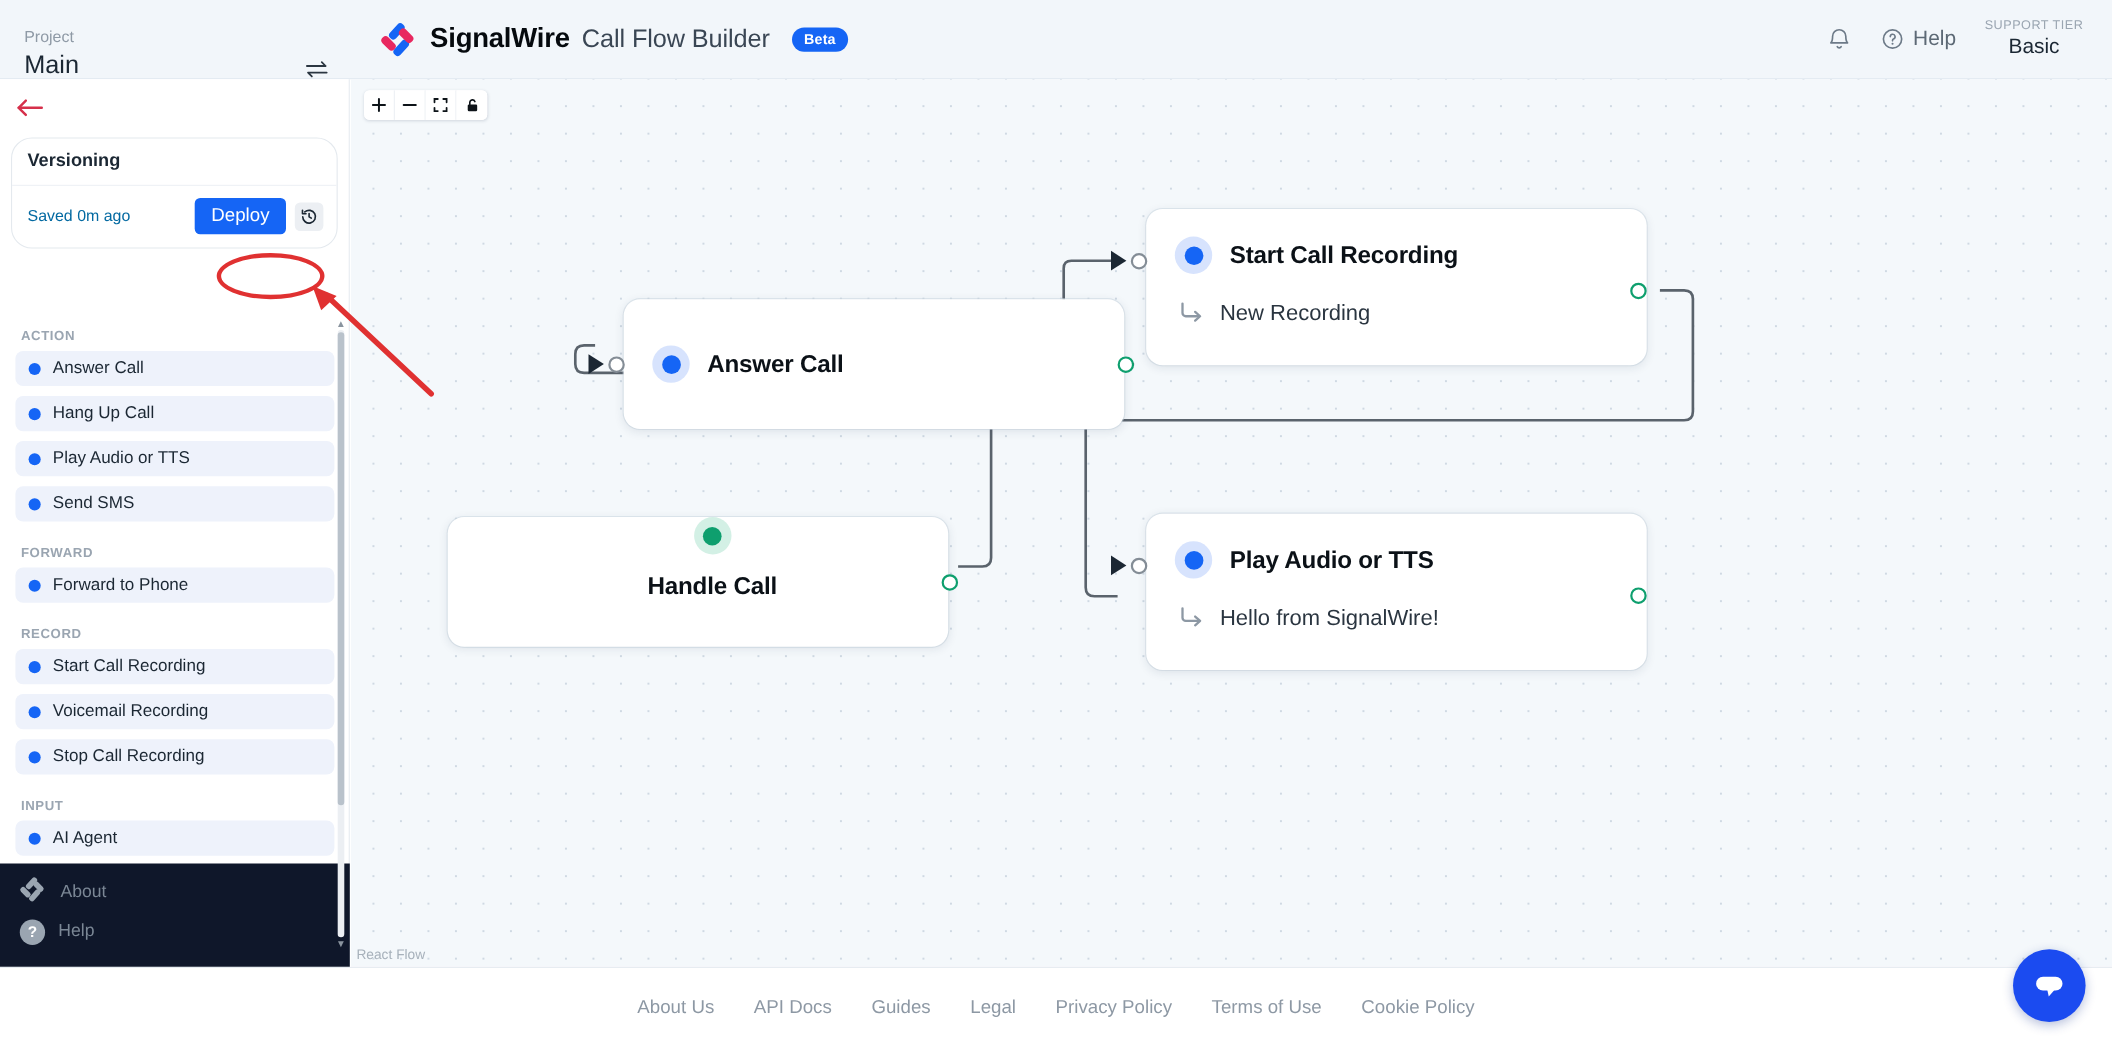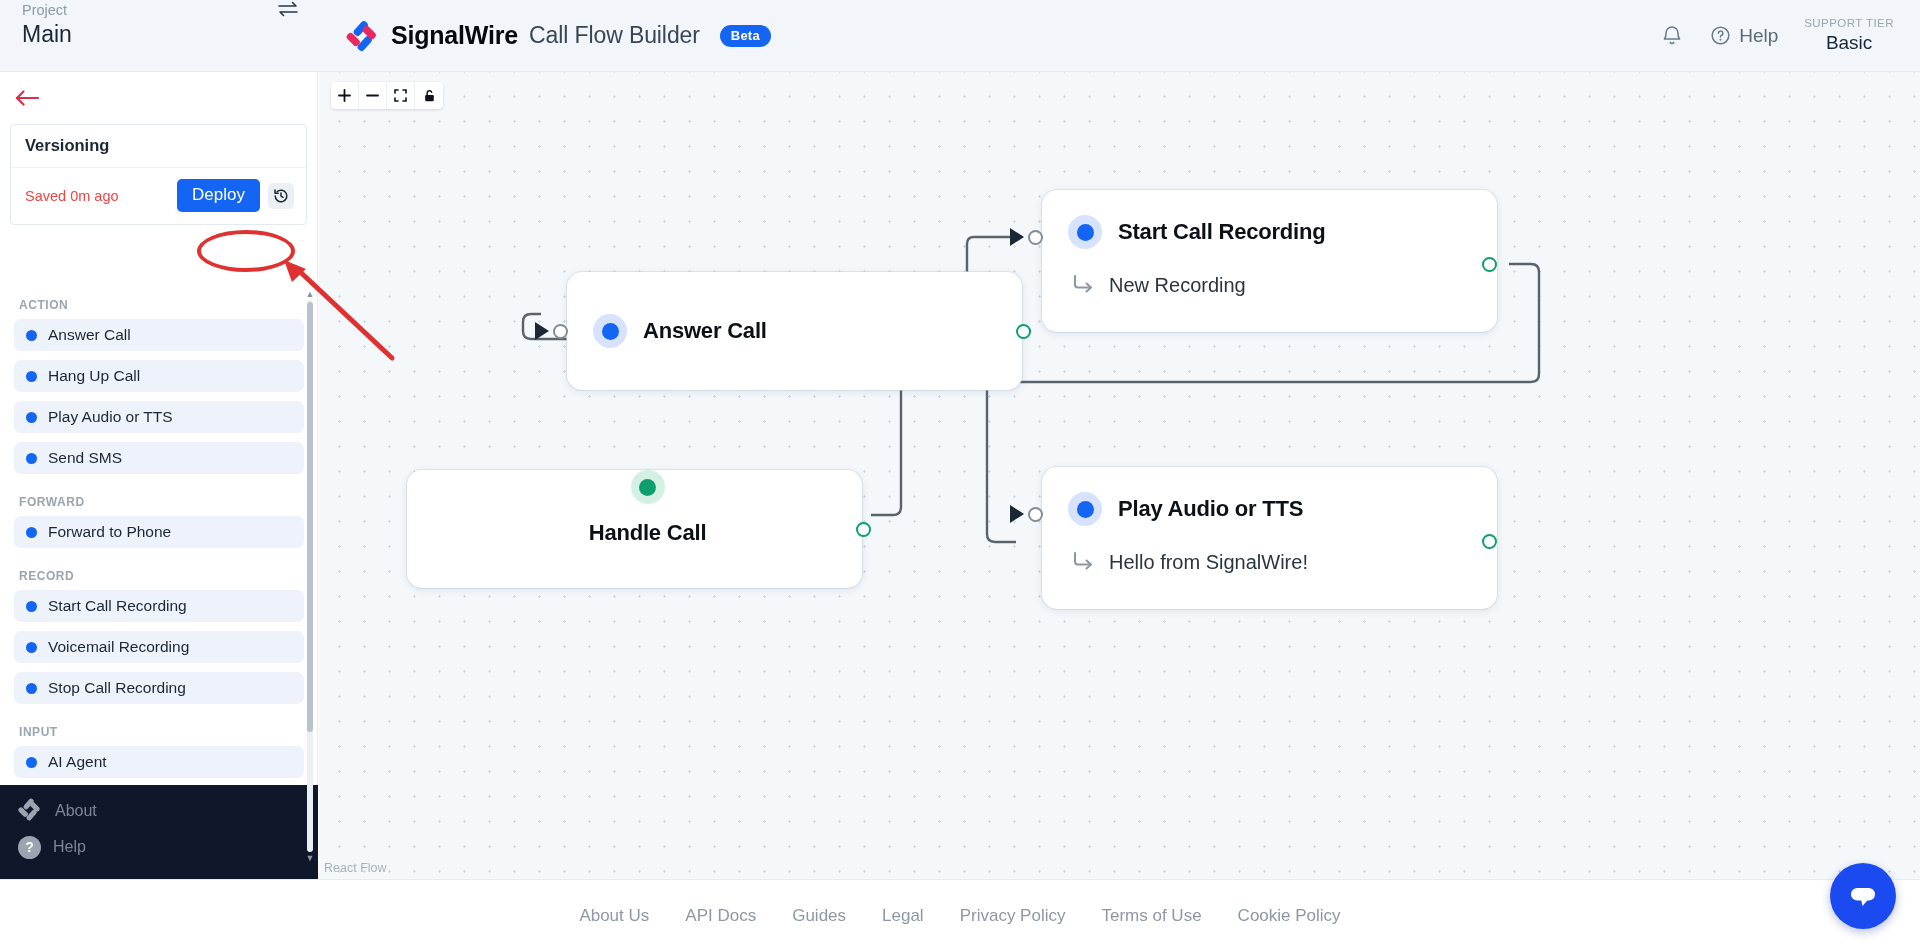"Project" .project-block { align-items: flex-start -> flex-end }
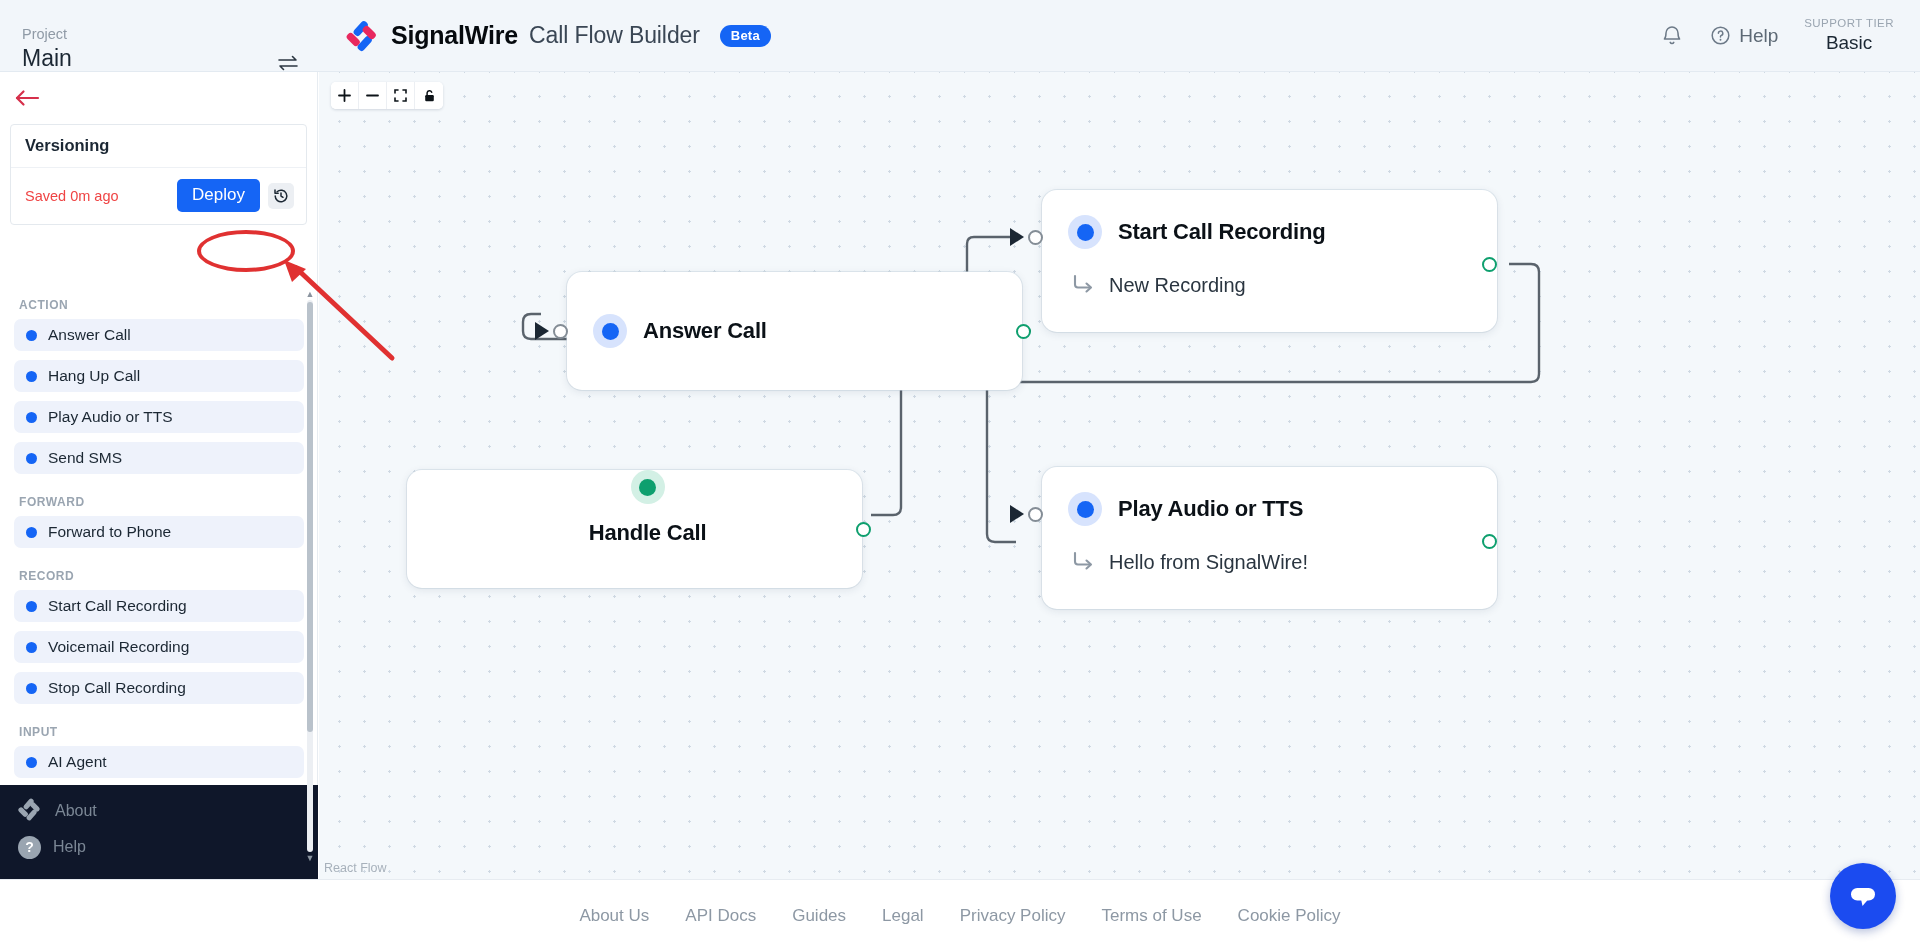"Versioning" .versioning-card { border-radius: 4px -> 19px }
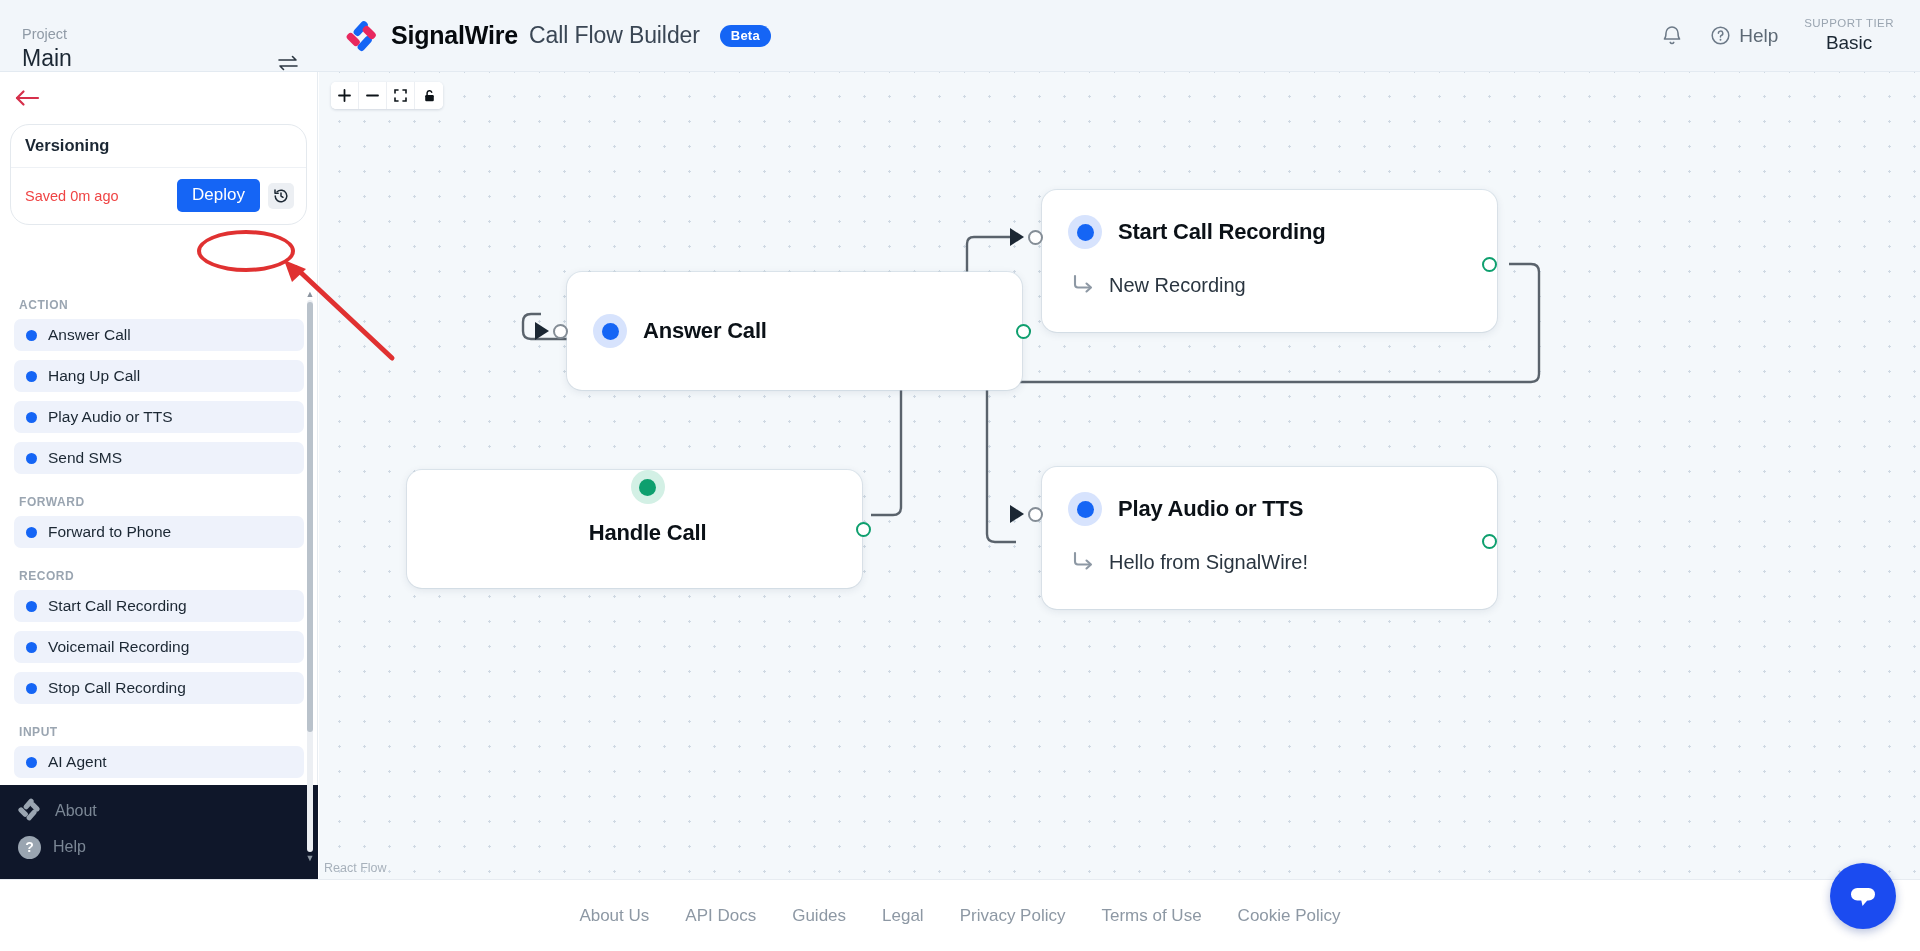"Saved 0m ago" .saved-text { color: #ef4444 -> #0369a1 }
